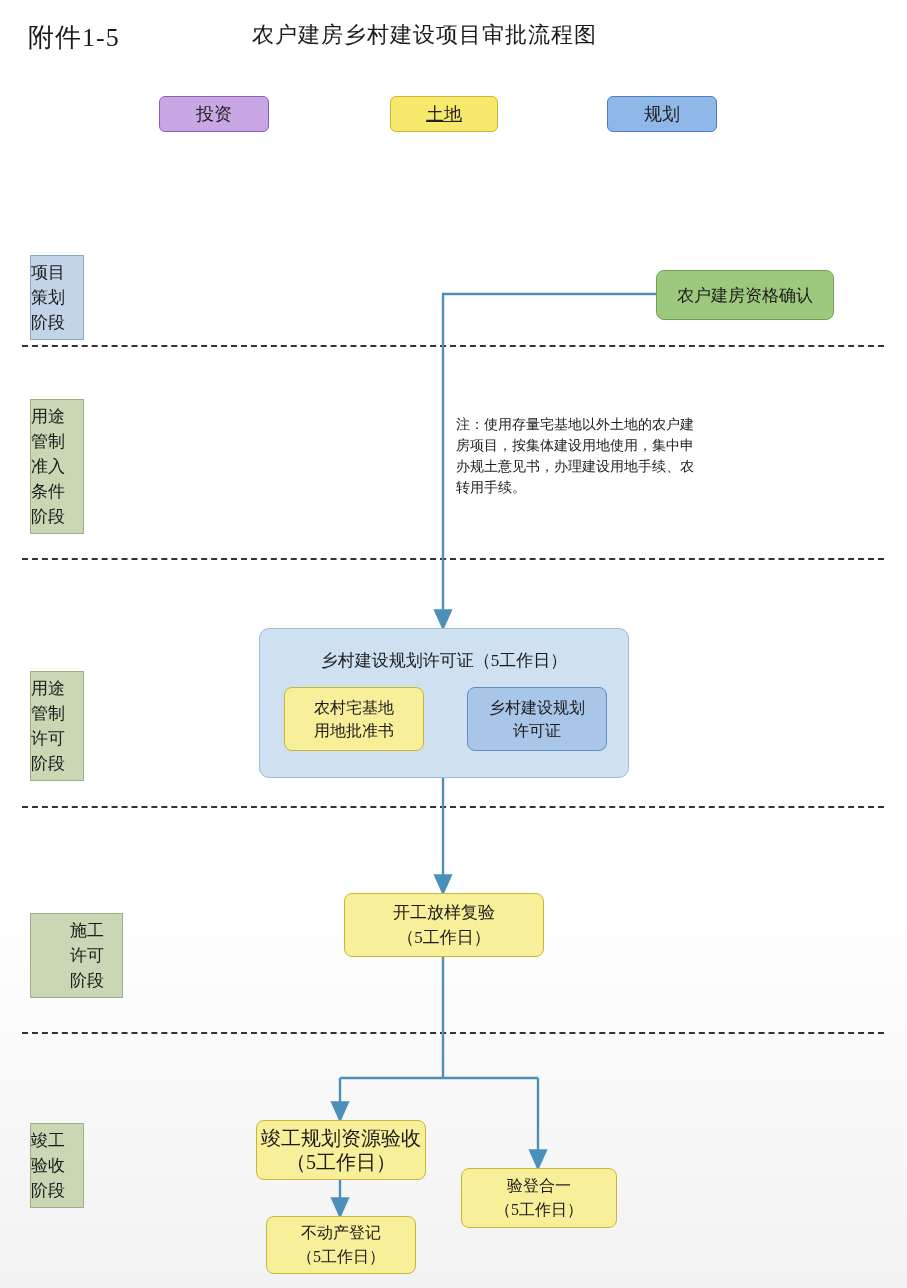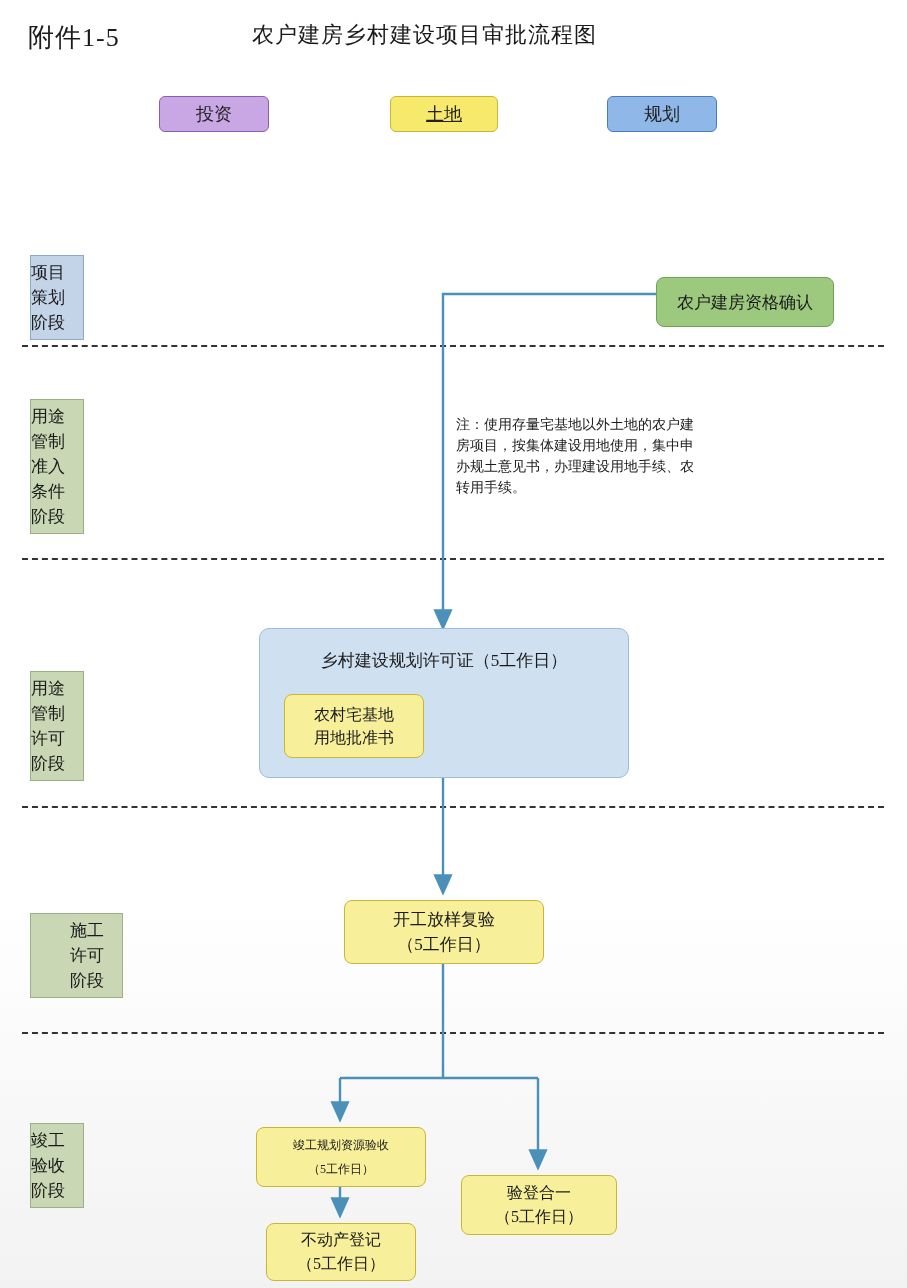"农户建房资格确认" .node { margin-top: 7px -> none }
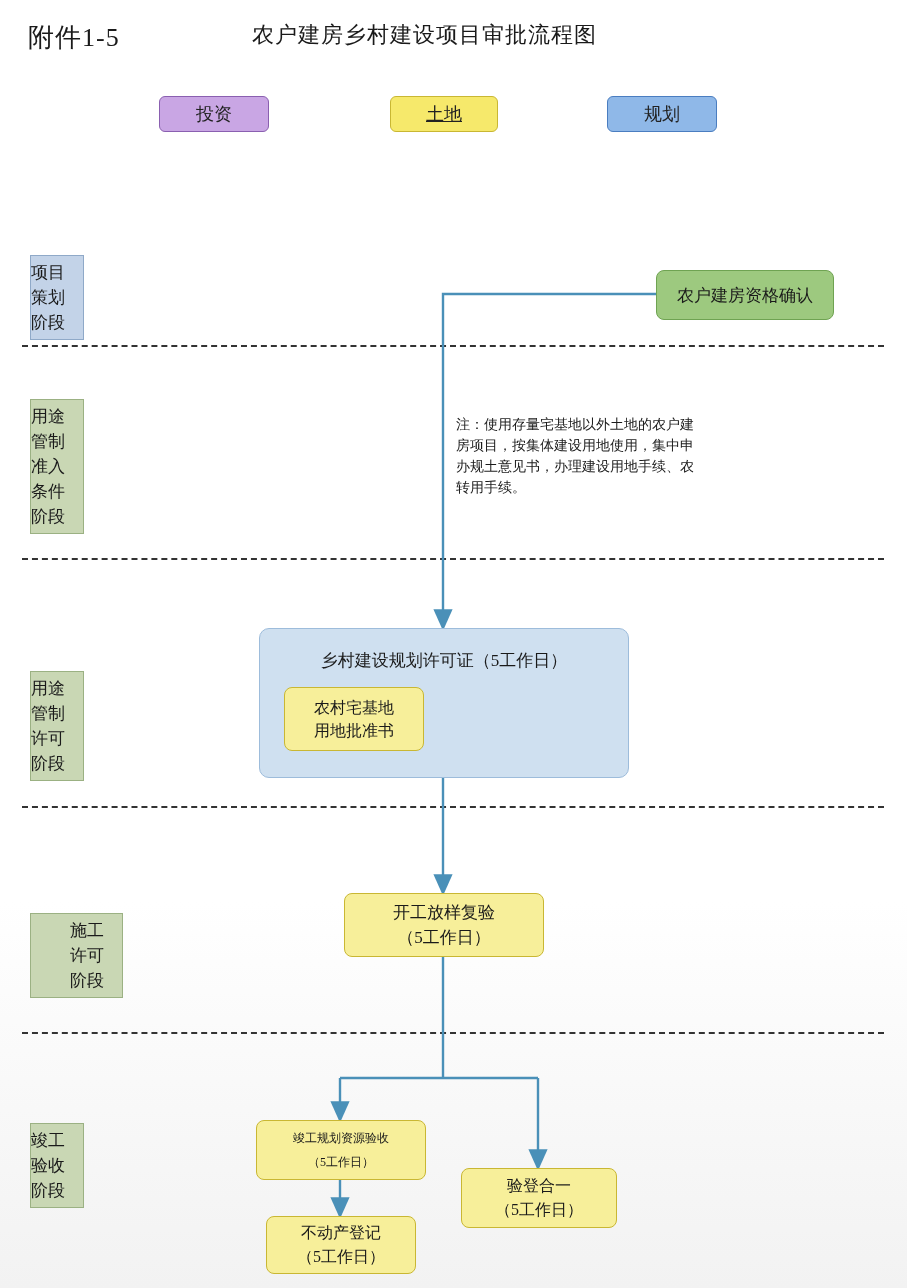"乡村建设规划" div.abs { html: none -> <div> <span>乡村建设规划</span> <span>许可证</span> </div> }
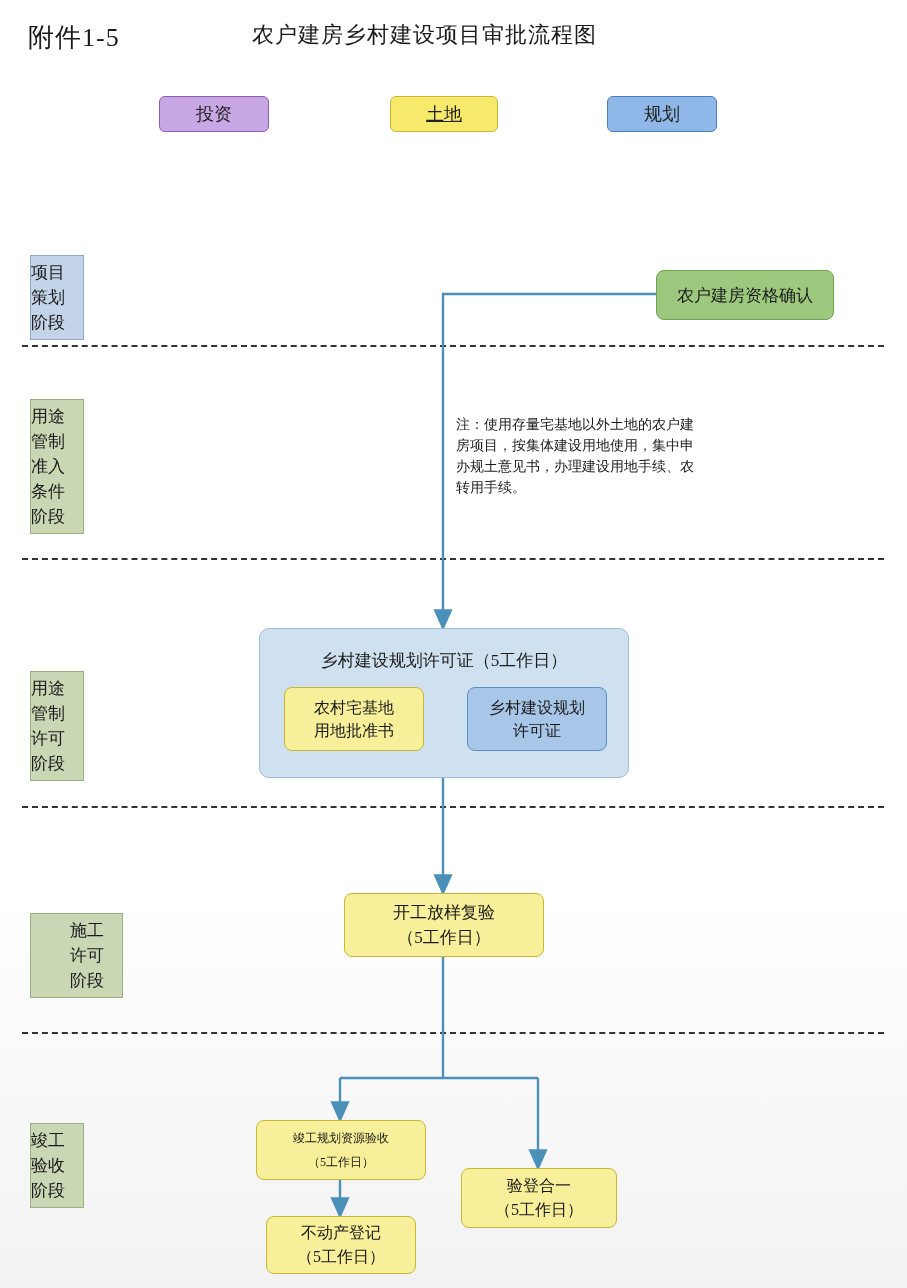"竣工规划资源验收" #node-completion-accept { font-size: 12px -> 20px }
